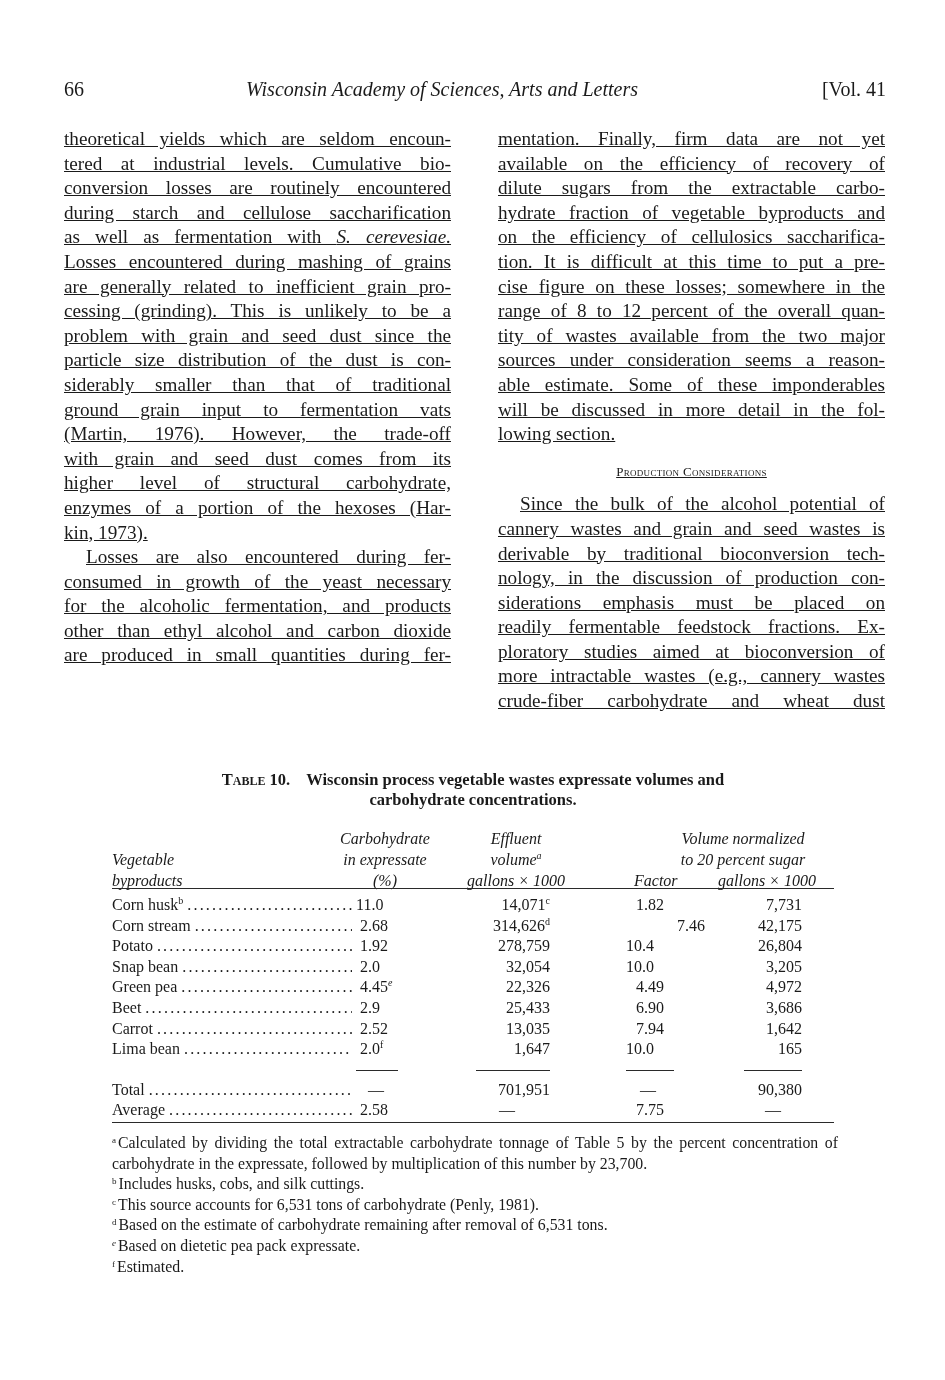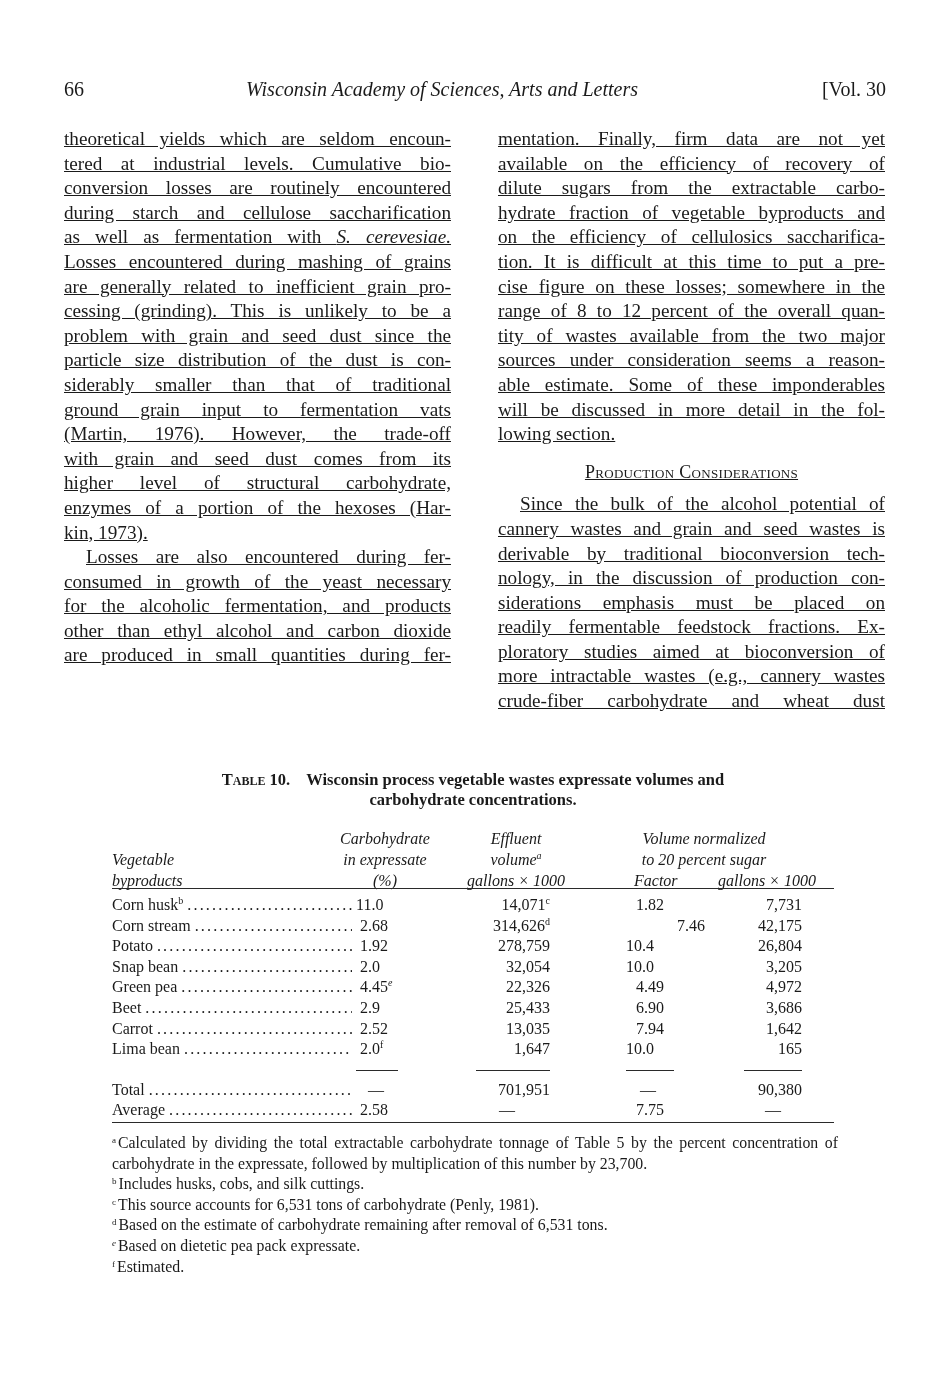"[Vol. 30" span.vol { text: 30 -> 41 }
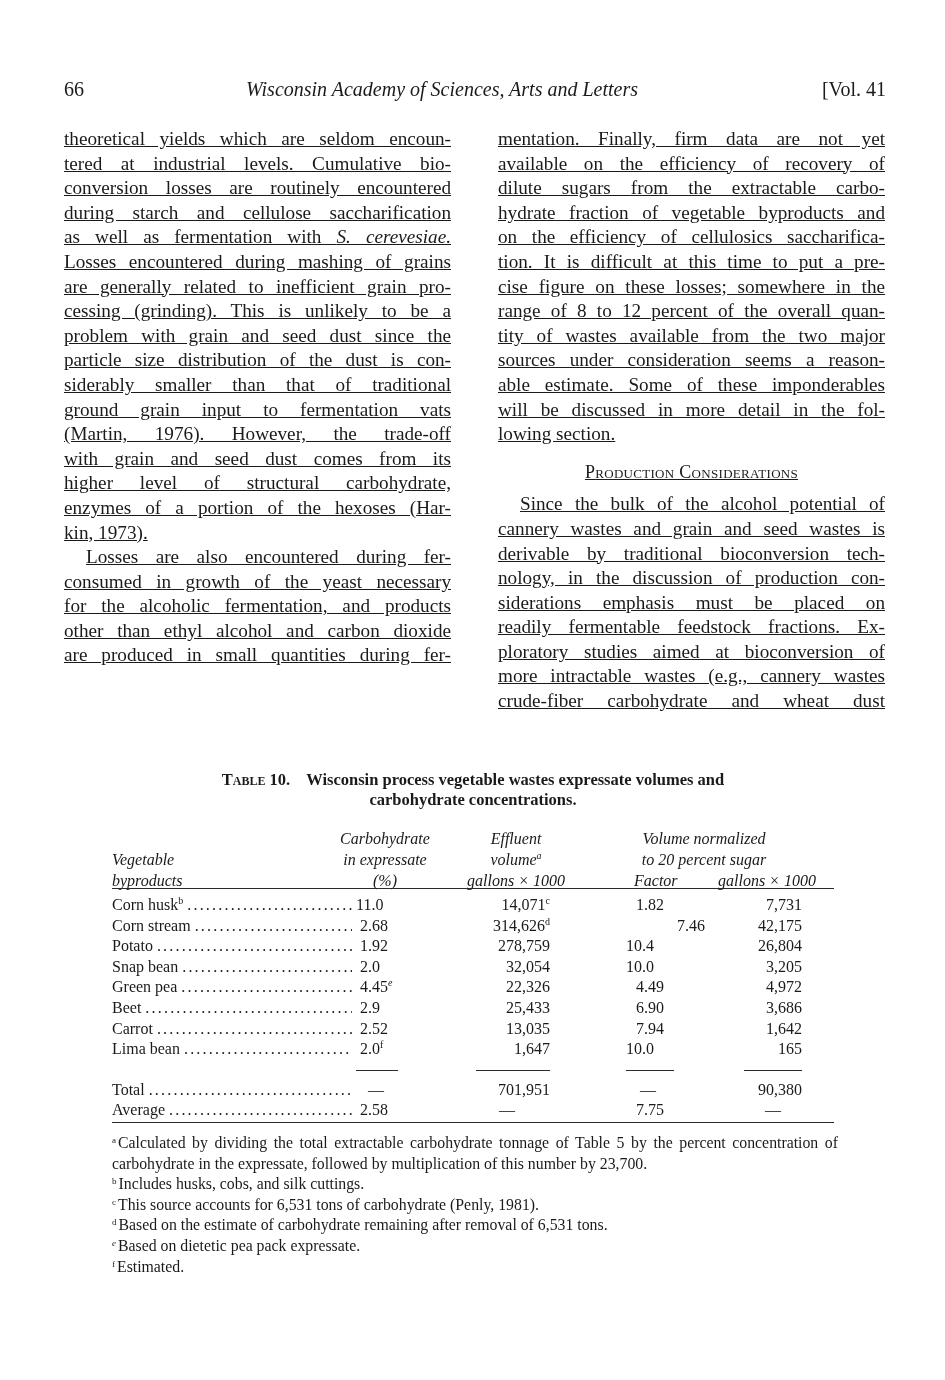"Production Considerations" .heading { font-size: 18px -> 13px }
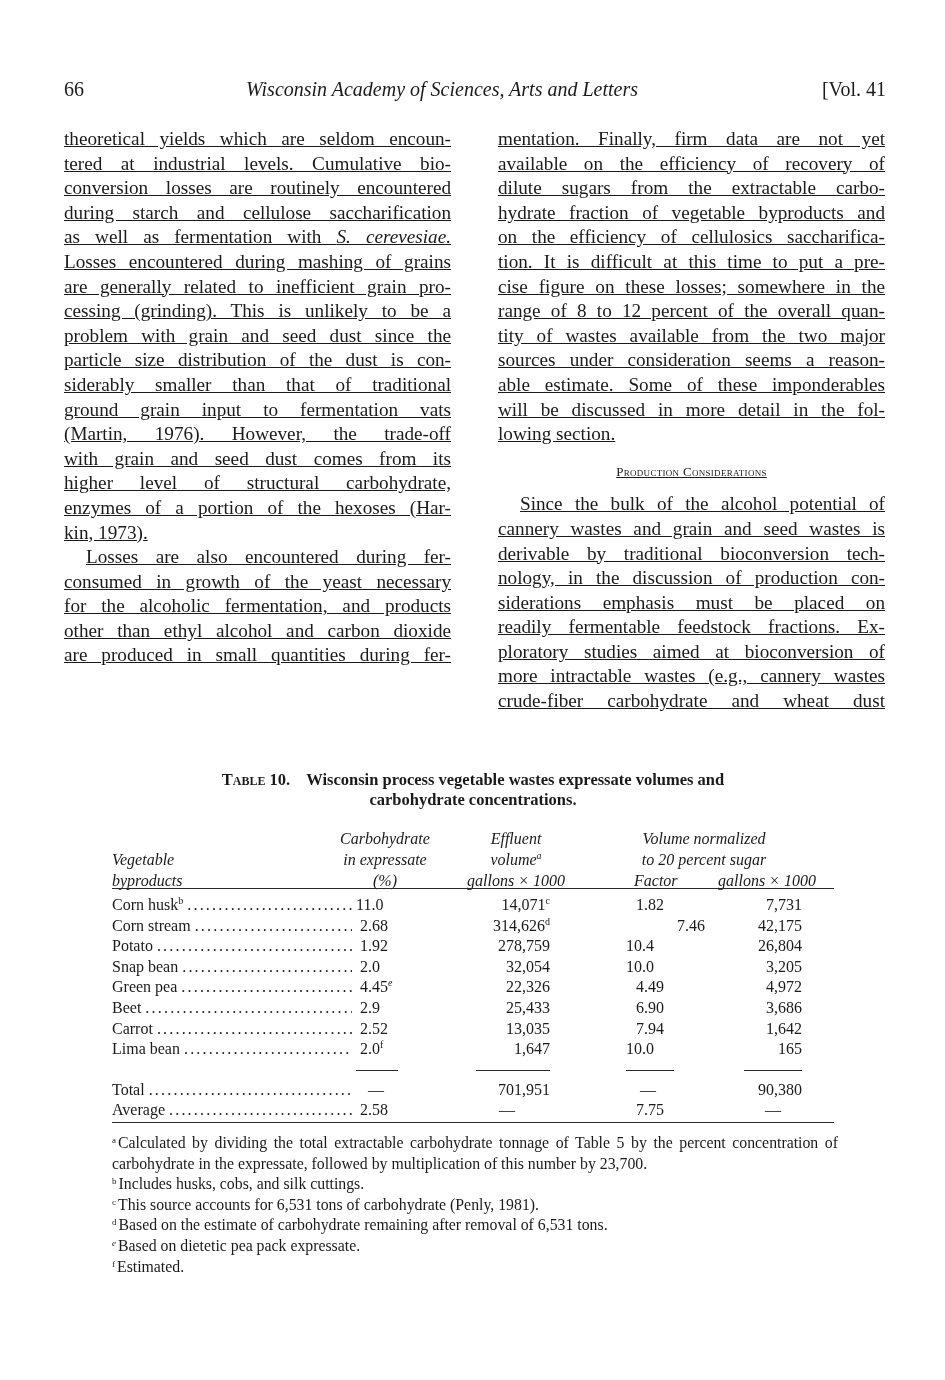"Volume normalized" div.h { left: 487px -> 526px }
